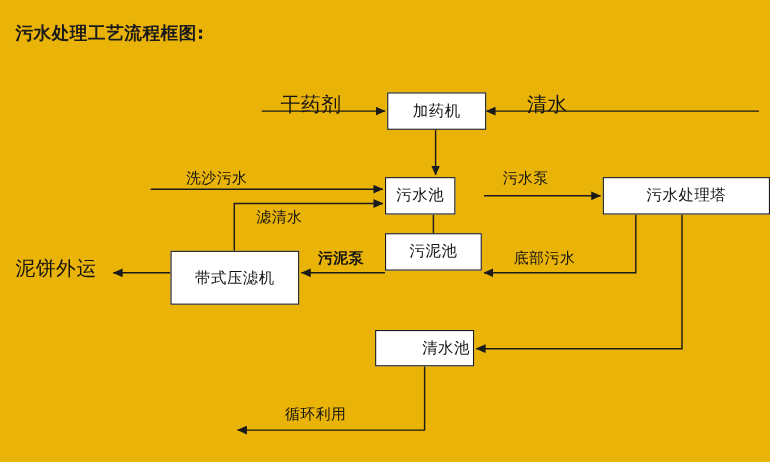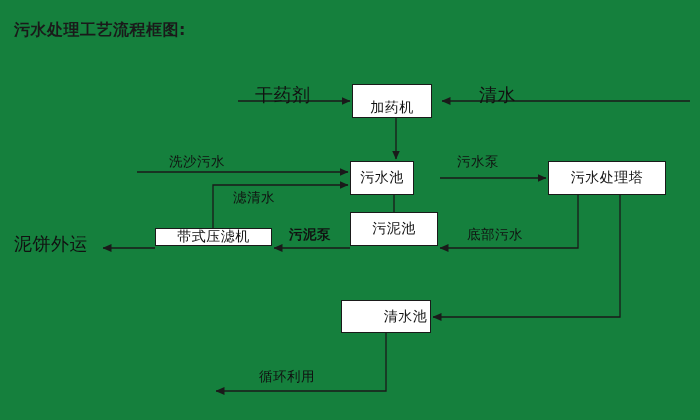"污水处理工艺流程框图:" #page { background: #15803d -> #eab308 }
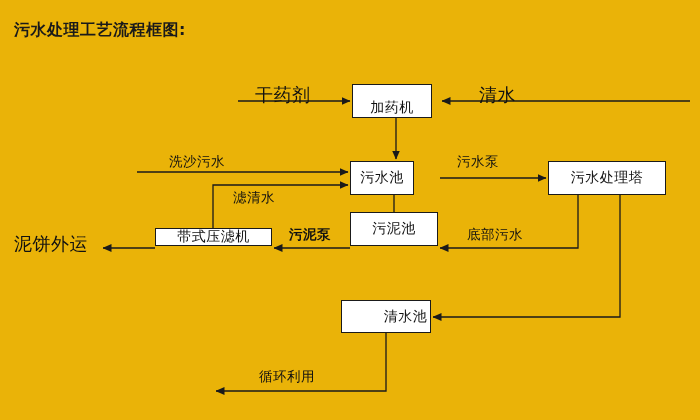"加药机" div.node-box { align-items: flex-end -> none; width: 80px -> 90px }
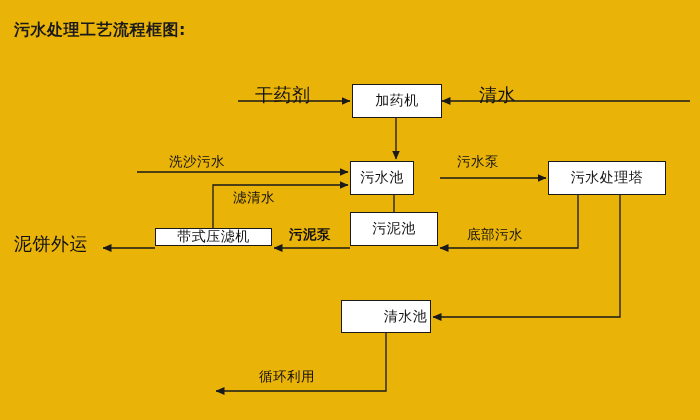"污水处理塔" div.node-box { width: 118px -> 152px }
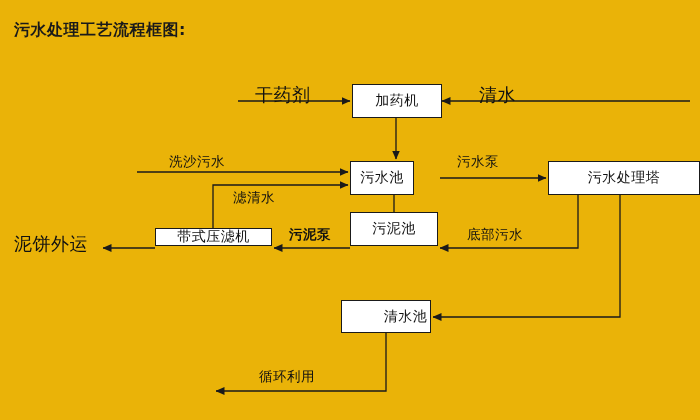"带式压滤机" div.node-box { height: 18px -> 49px }
